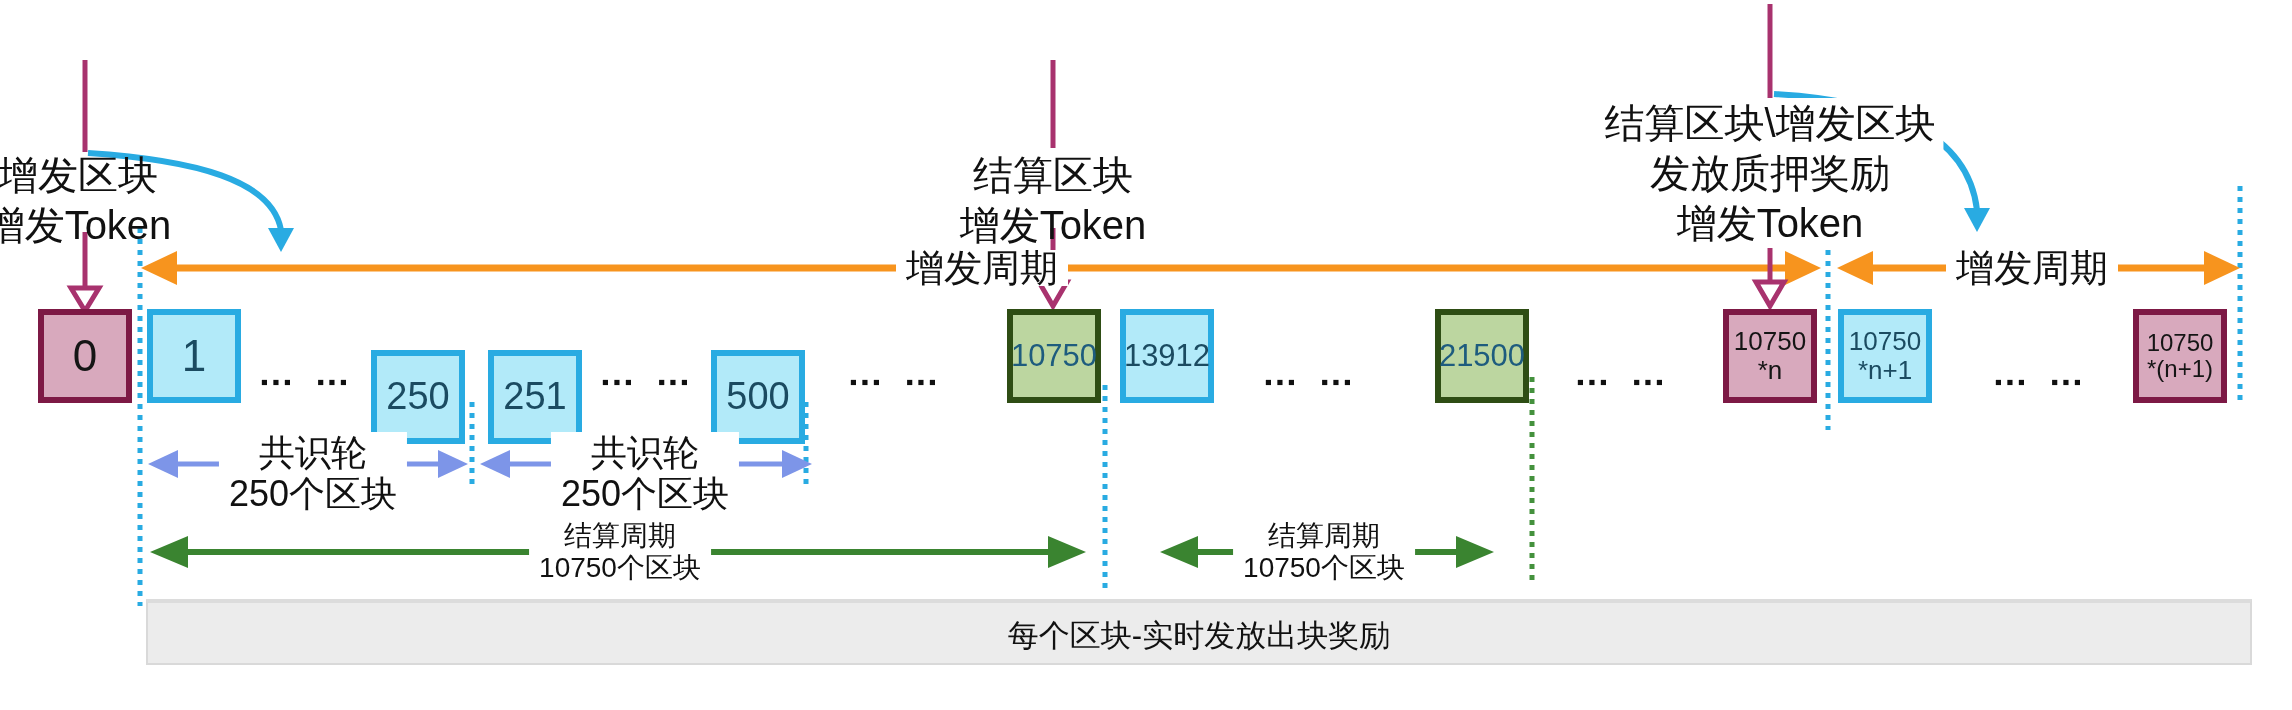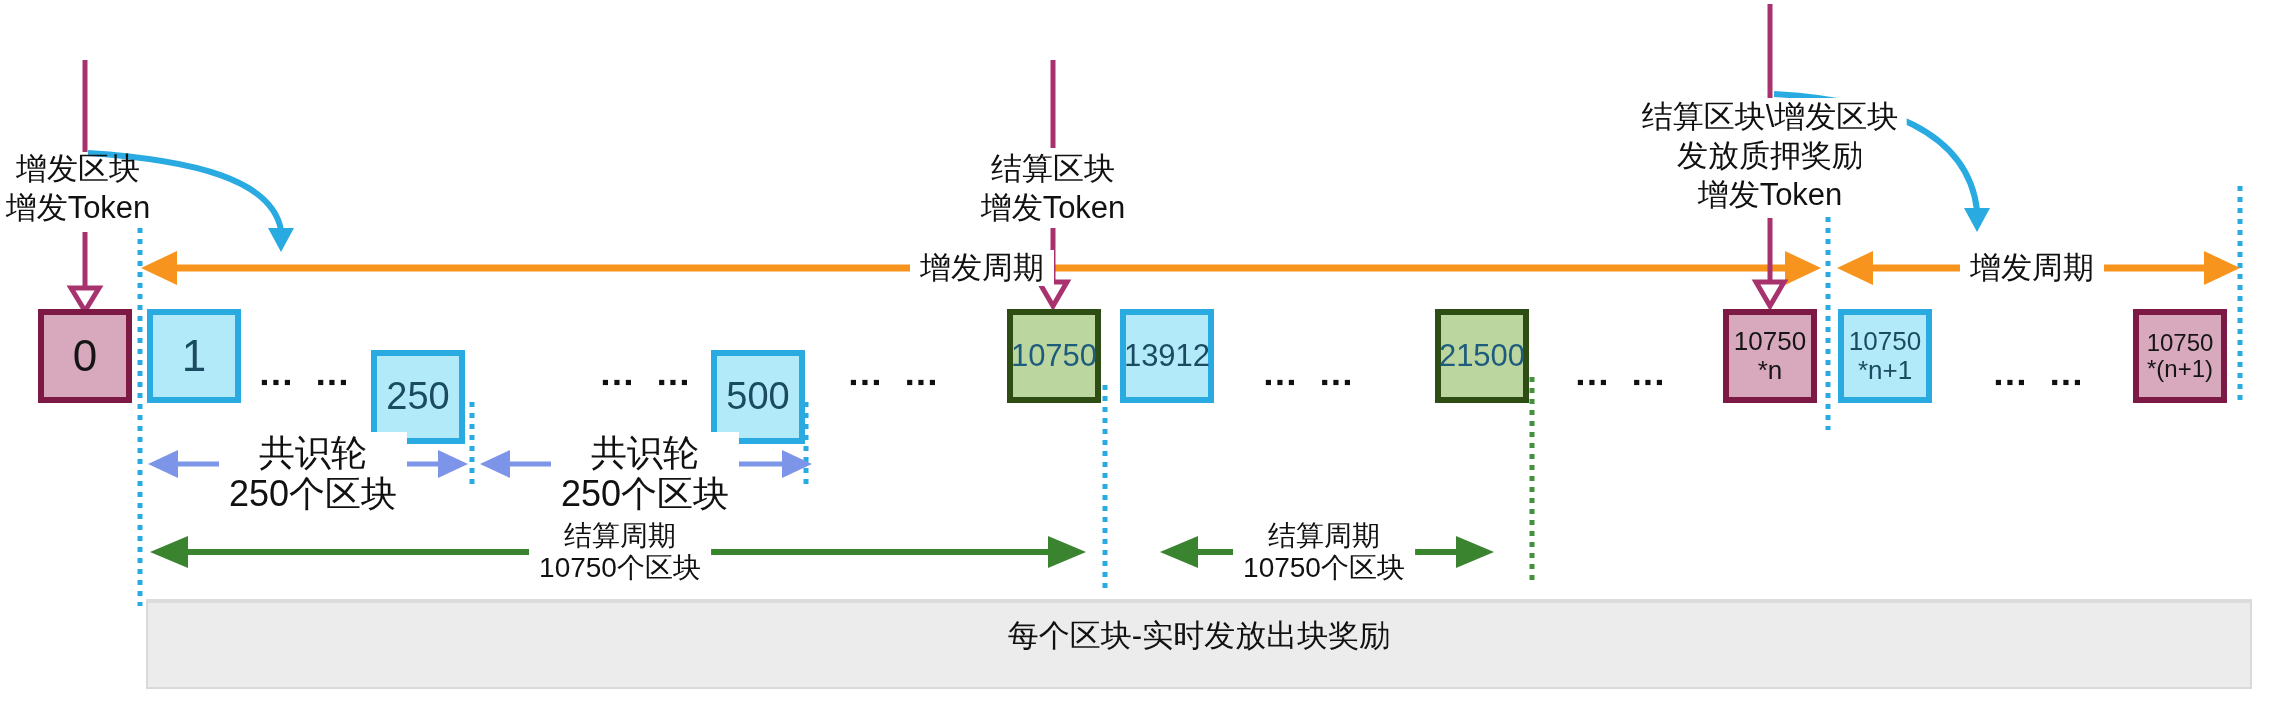"结算区块\增发区块" .note { font-size: 31px -> 40px }
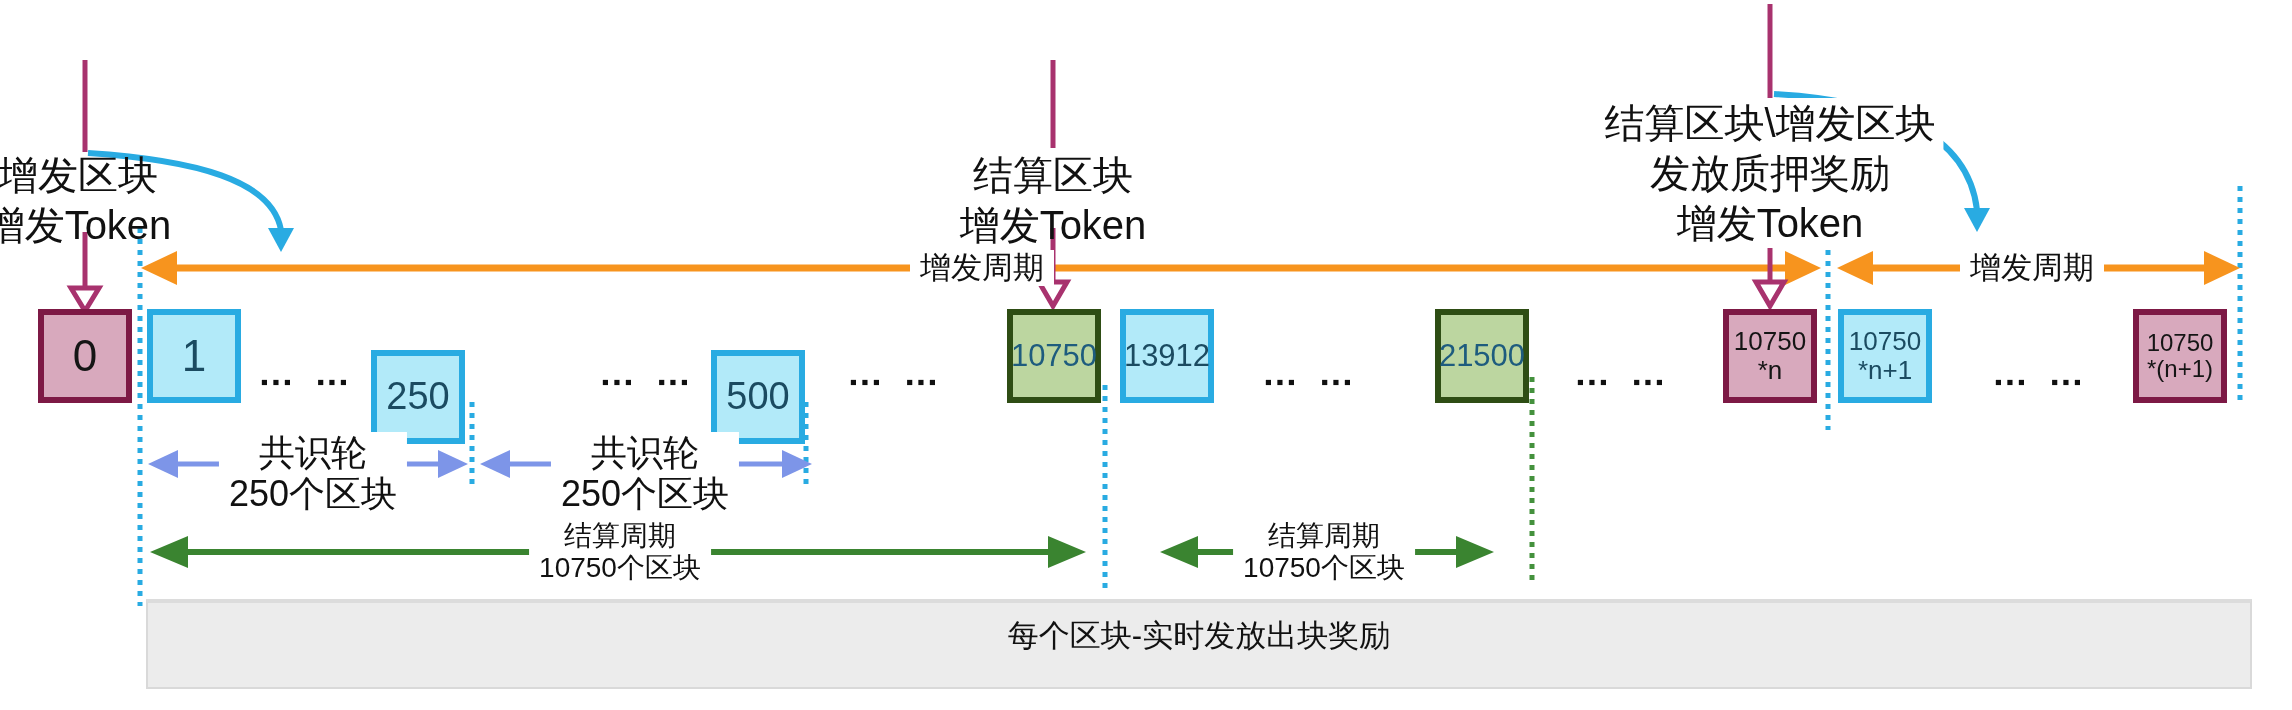"增发周期" .cycle-label.orange-lbl { font-size: 31px -> 38px }
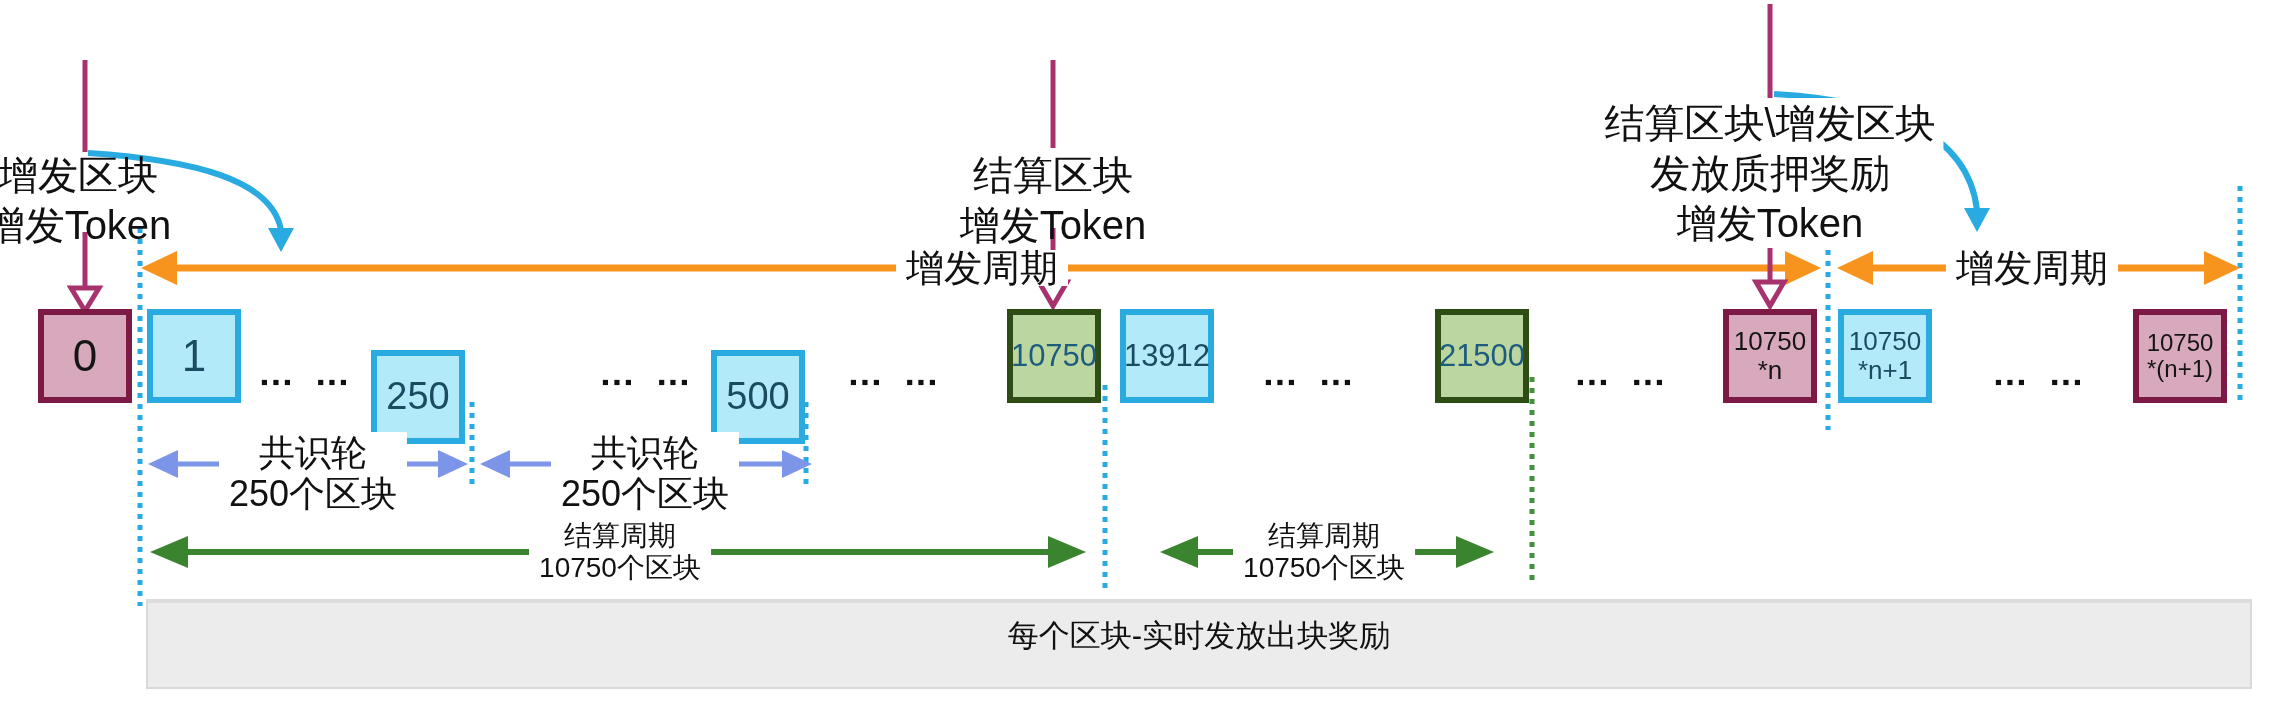"251" div.block { html: none -> <div>251</div> }
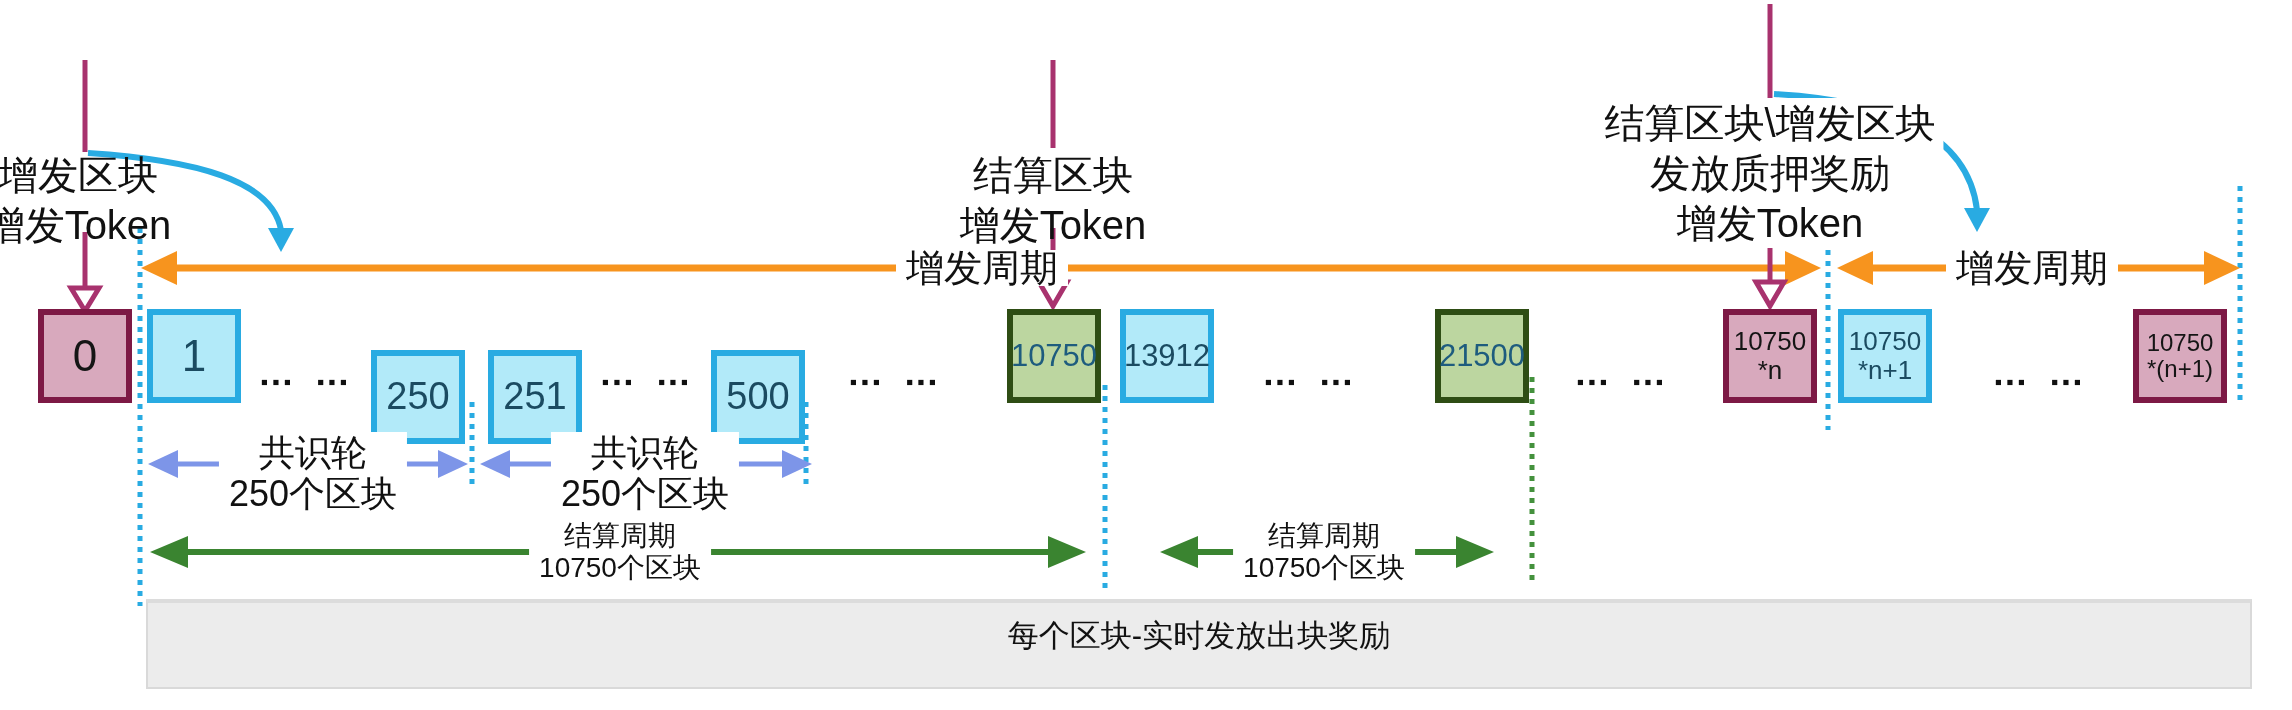"每个区块-实时发放出块奖励" #bottom-bar { height: 90px -> 66px }
